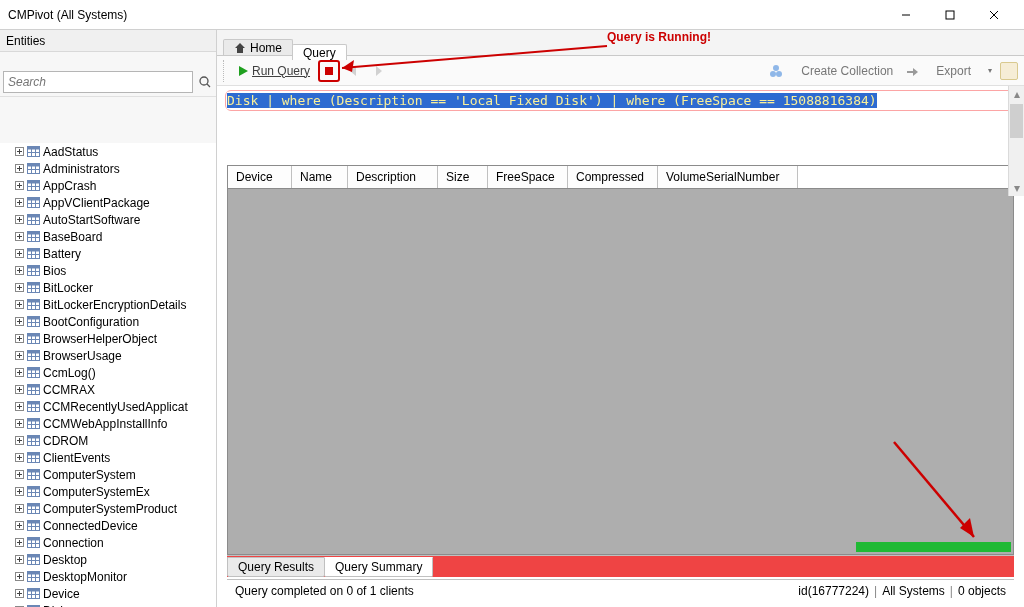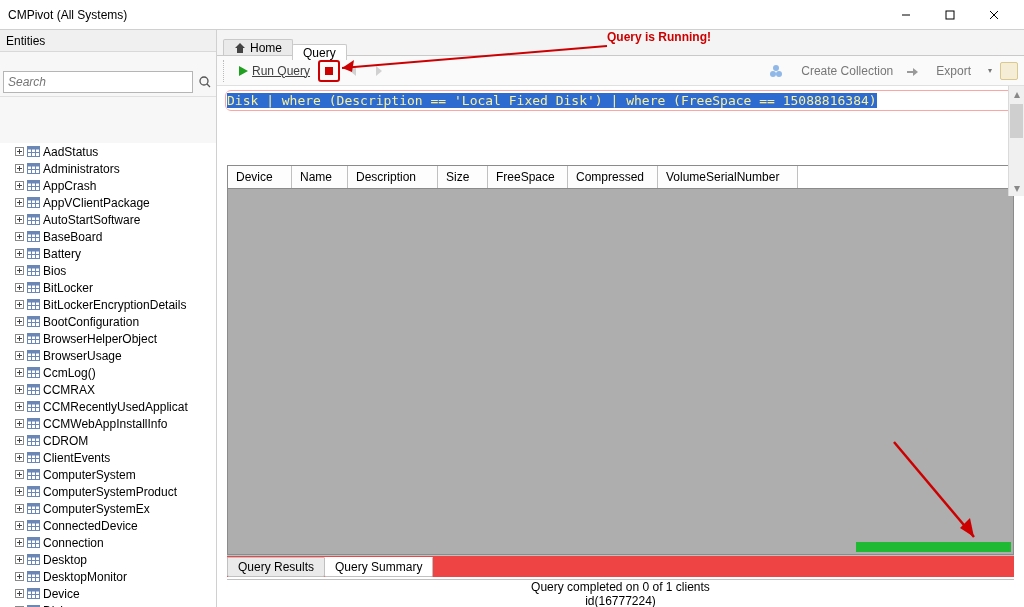"ComputerSystemProduct" div.tree-row { order: before "ComputerSystemEx" -> after "ComputerSystemEx" }
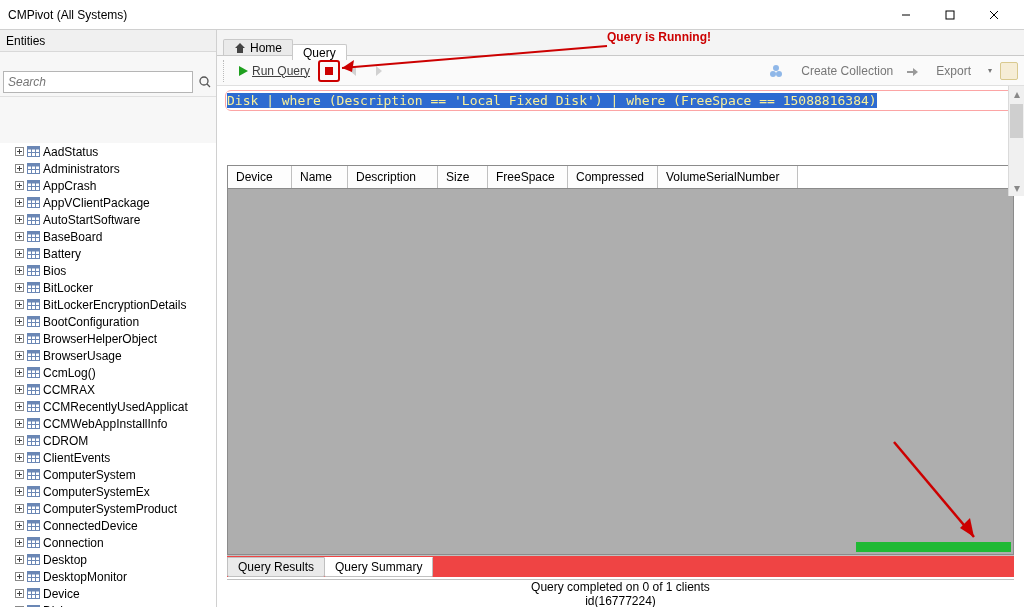"Query completed on 0 of" .status { flex-direction: column -> none }
